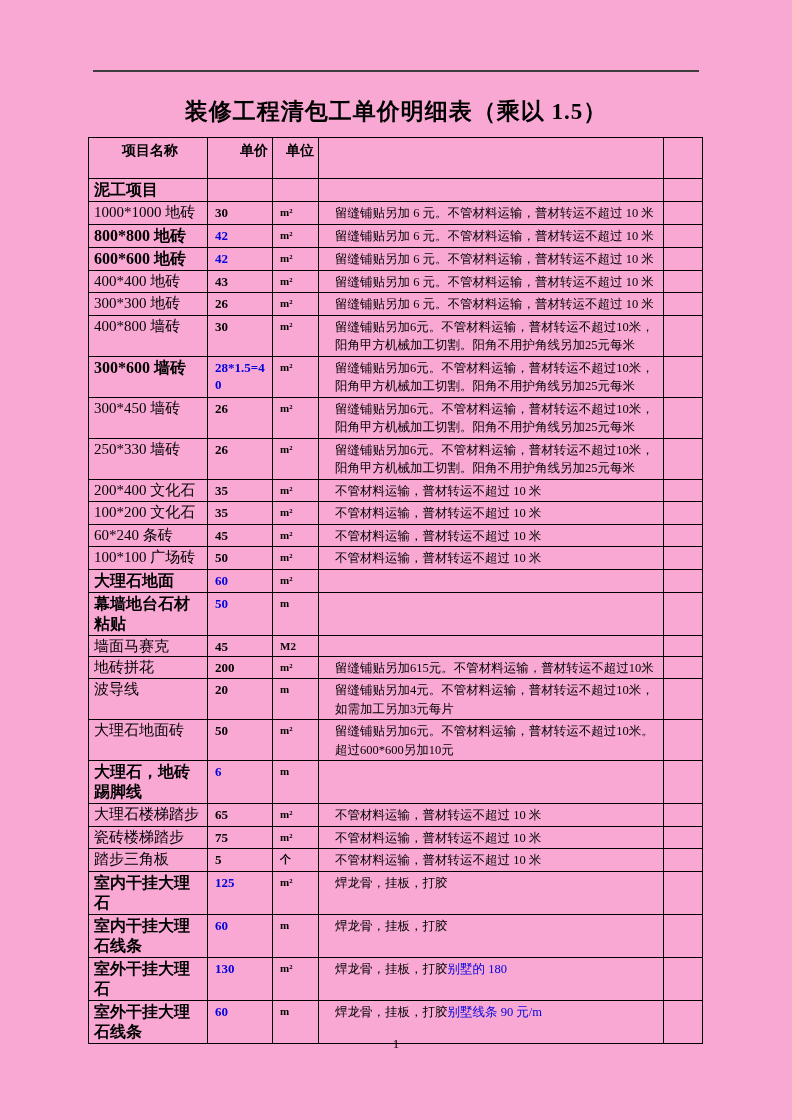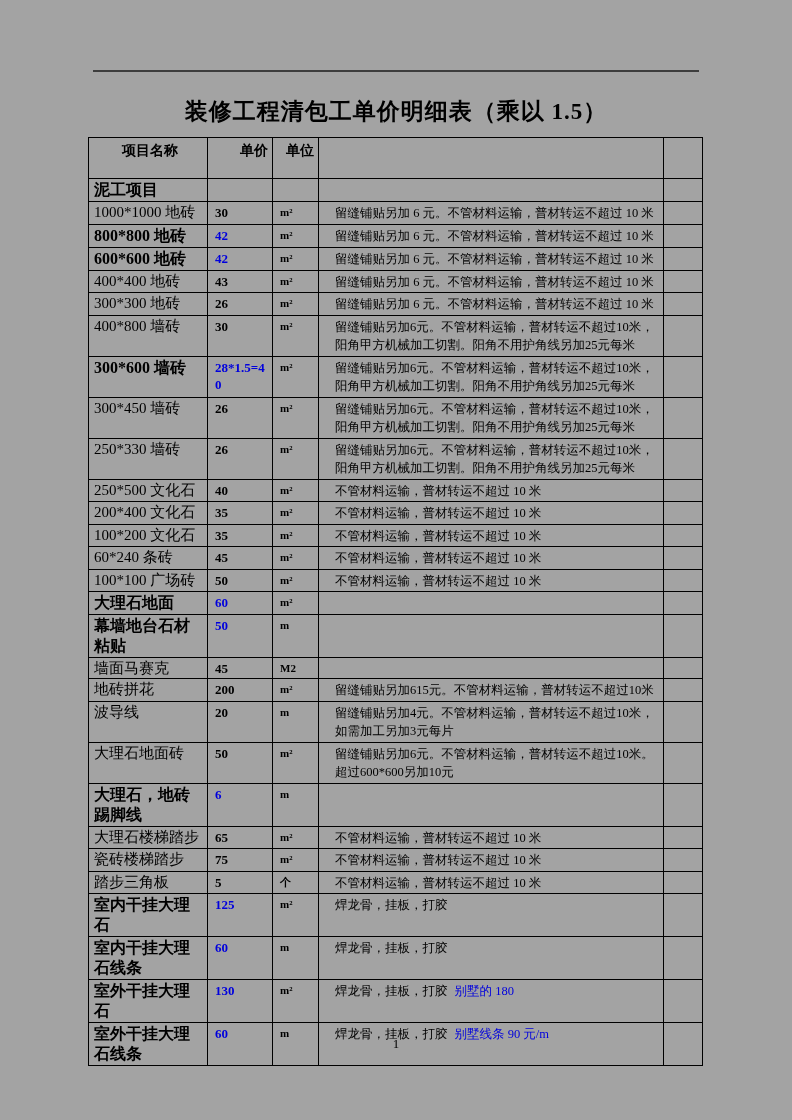"装修工程清包工单价明细表（乘以 1.5）" .page { background: #a3a3a3 -> #f9a8d4 }
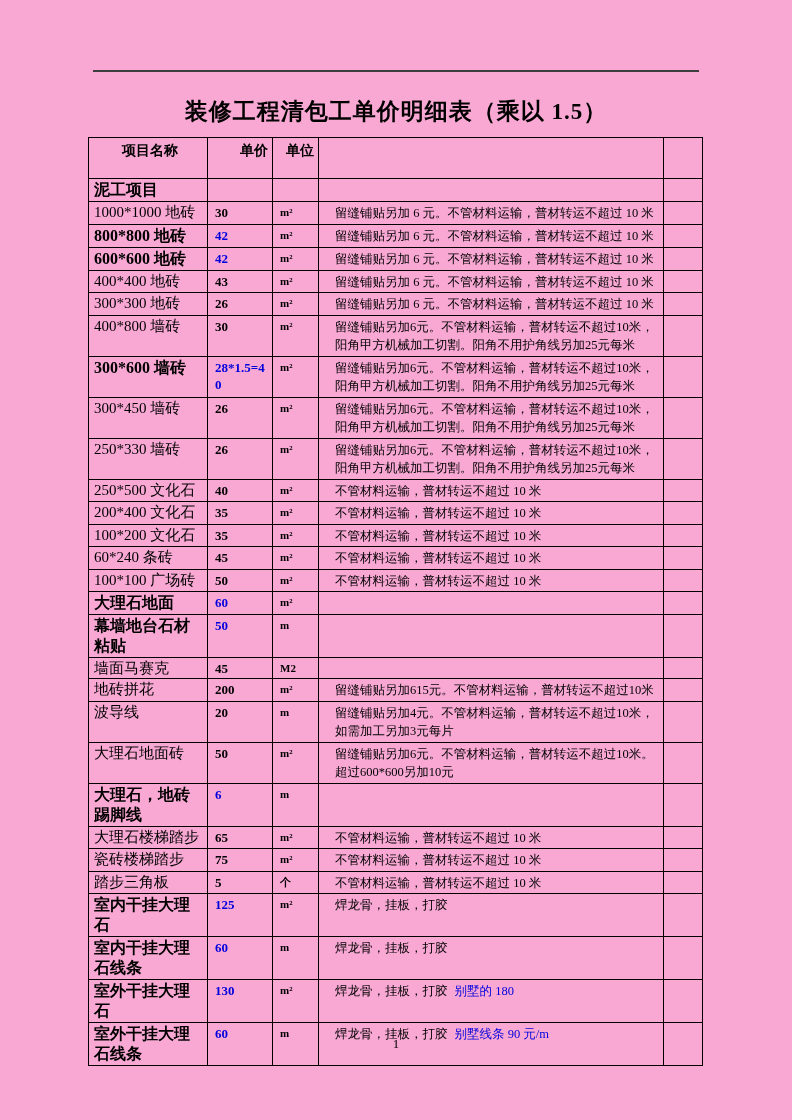"250*500 文化石" tr { html: <tr> <td>250*500 文化石</td> <td>40</td> <td>m²</td> <td><span>不管材料运输，普材转运不超过 10 米</span><span></span></td> <td></td> </tr> -> none }
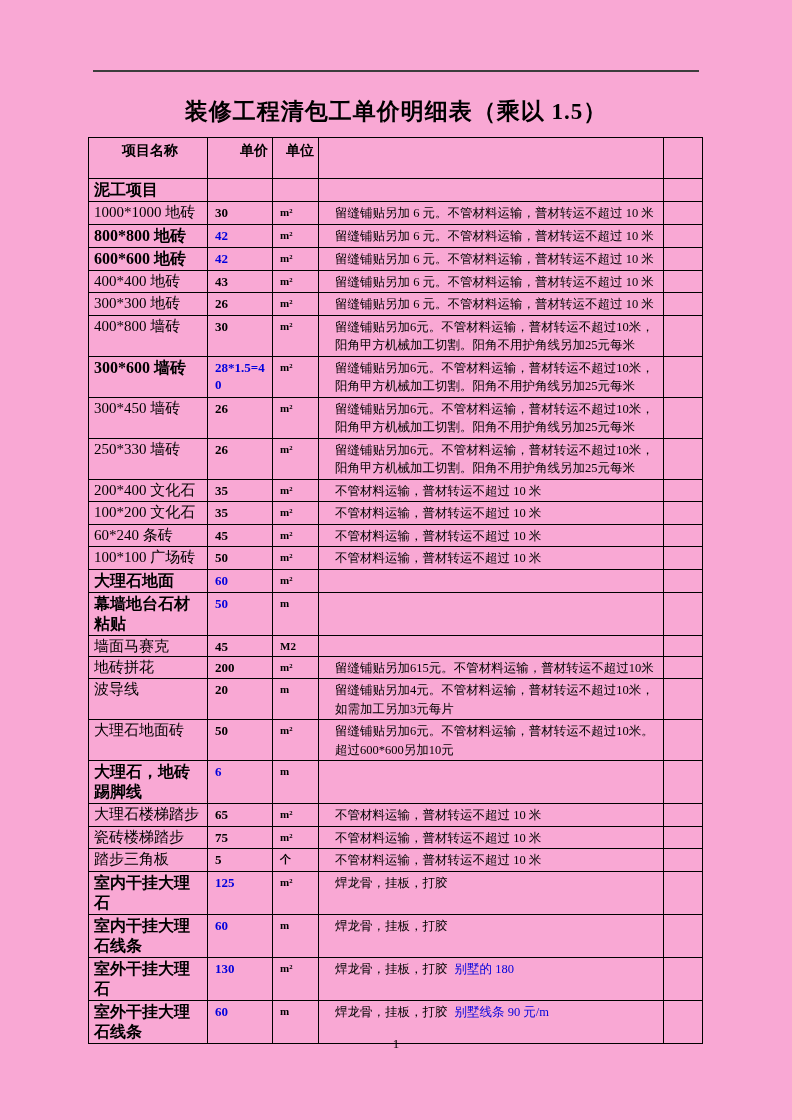"别墅的 180" .remark-blue:not(:empty) { margin-left: 7px -> 0 }
